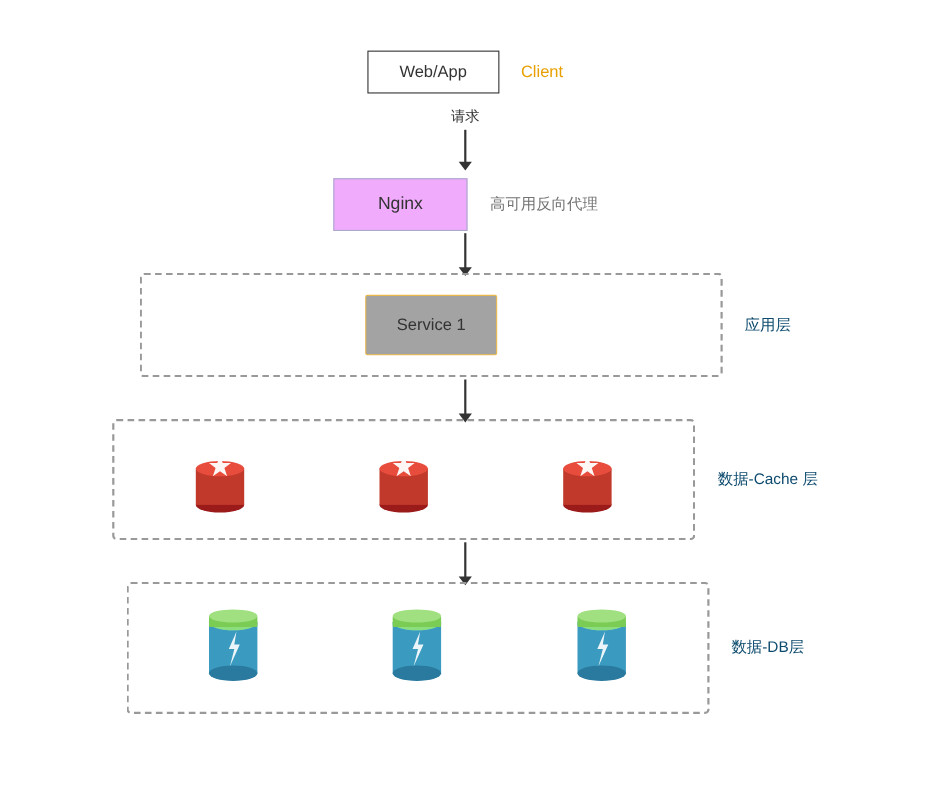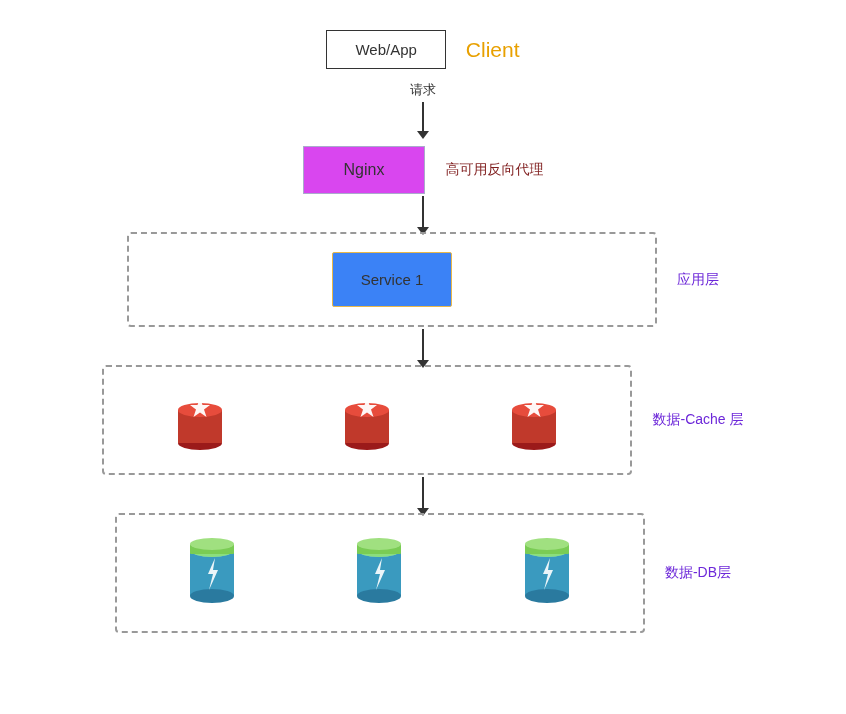"Web/App" .diagram { padding-top: 30px -> 46px }
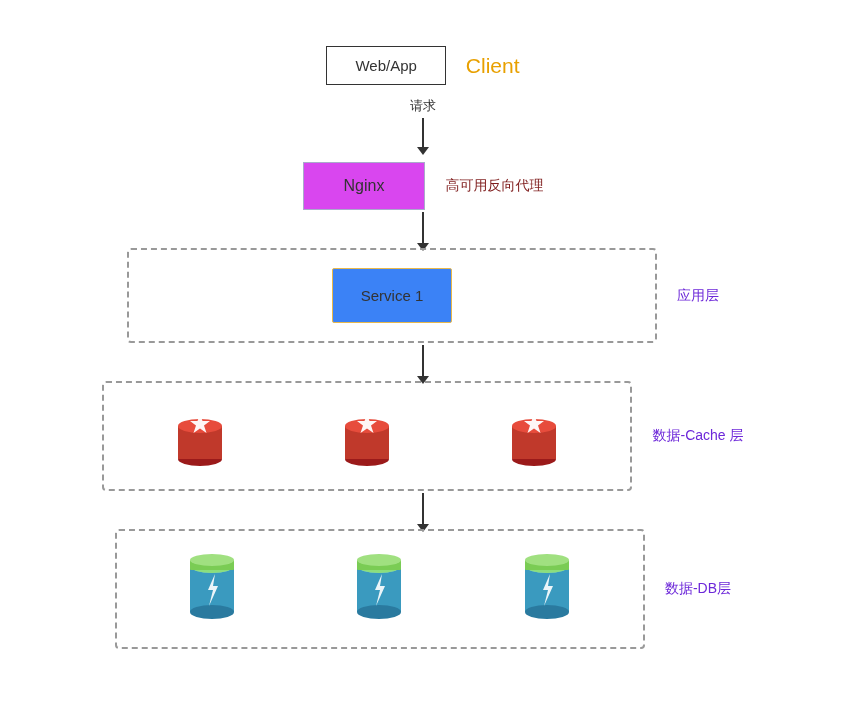"Client" .client-label { font-size: 21px -> 15px }
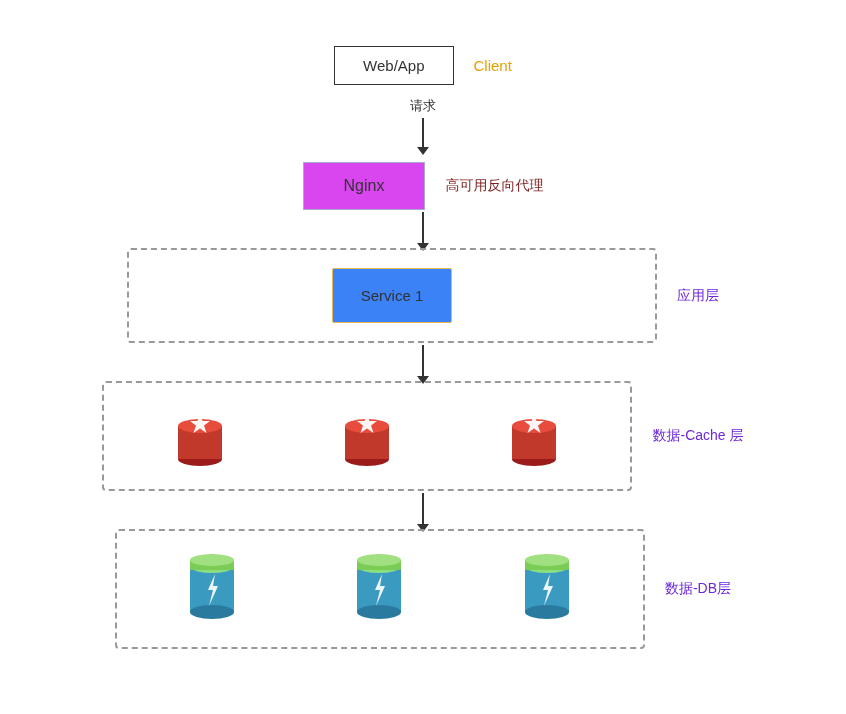"Nginx" .nginx-box { background: #d946ef -> #f0abfc }
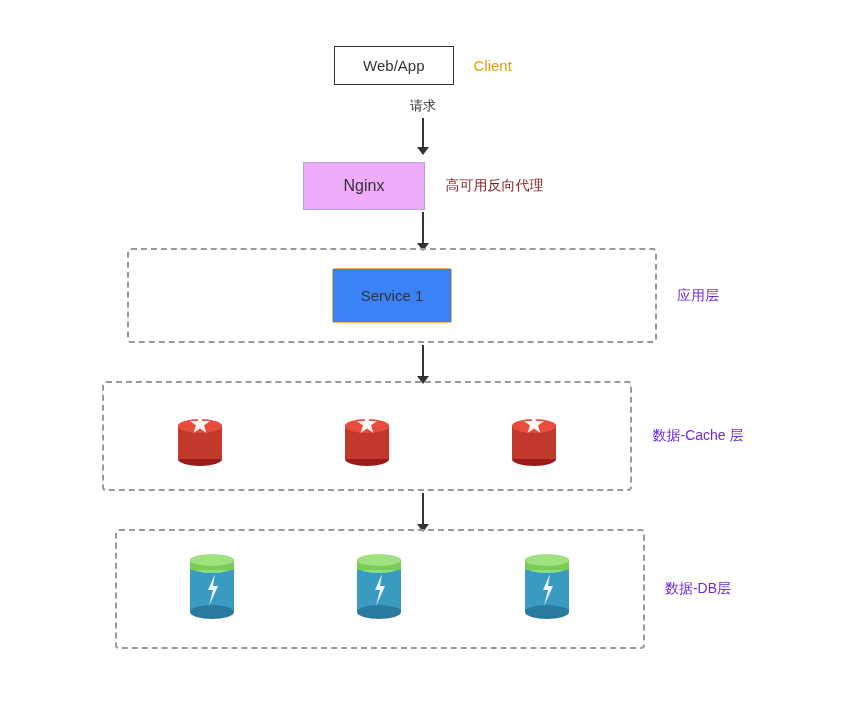"高可用反向代理" .nginx-label { color: #7f1d1d -> #737373 }
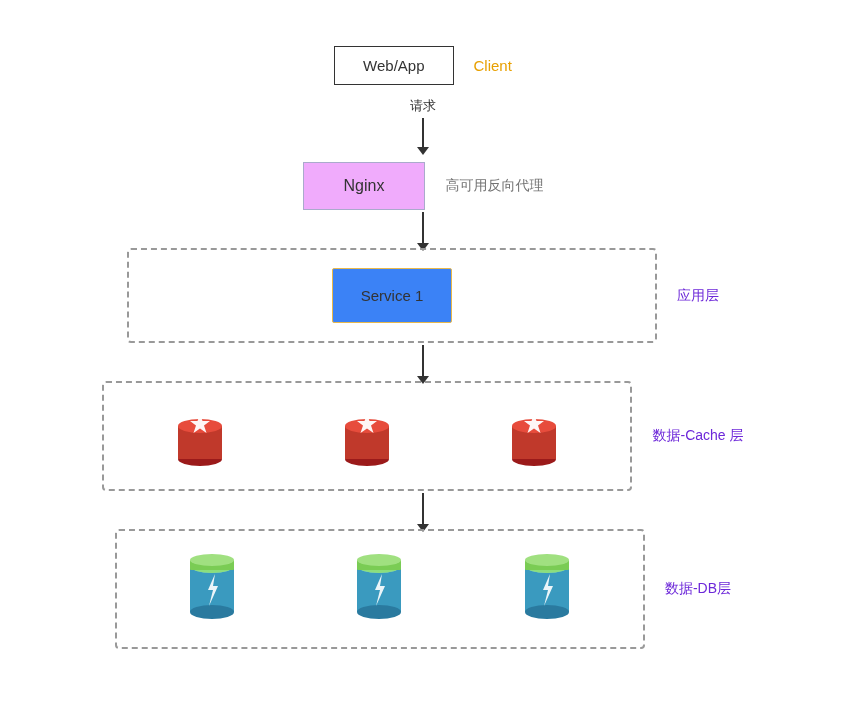"Service 1" .service-box { background: #3b82f6 -> #a3a3a3 }
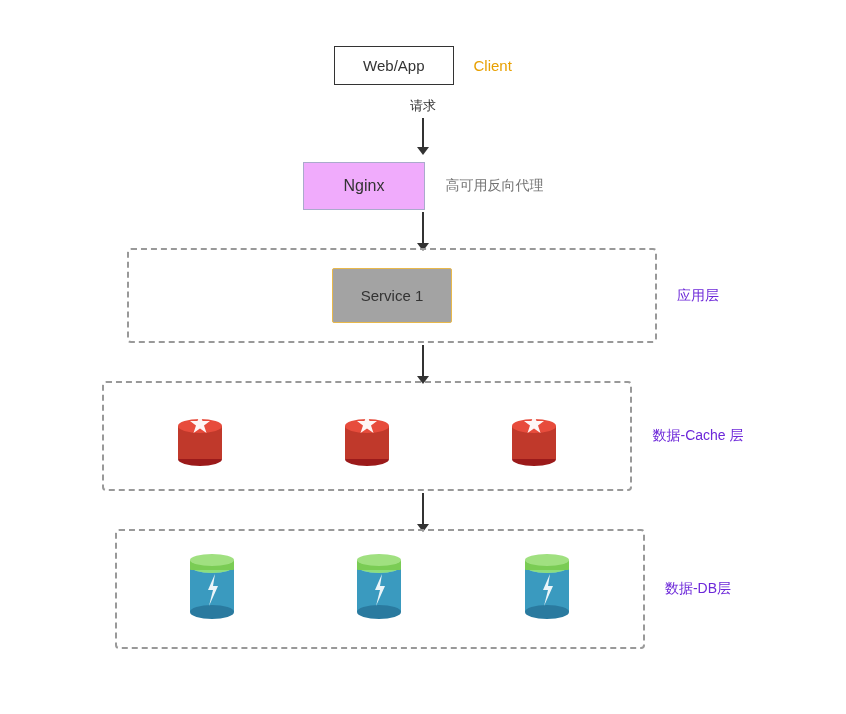"应用层" .layer-label { color: #6d28d9 -> #0c4a6e }
